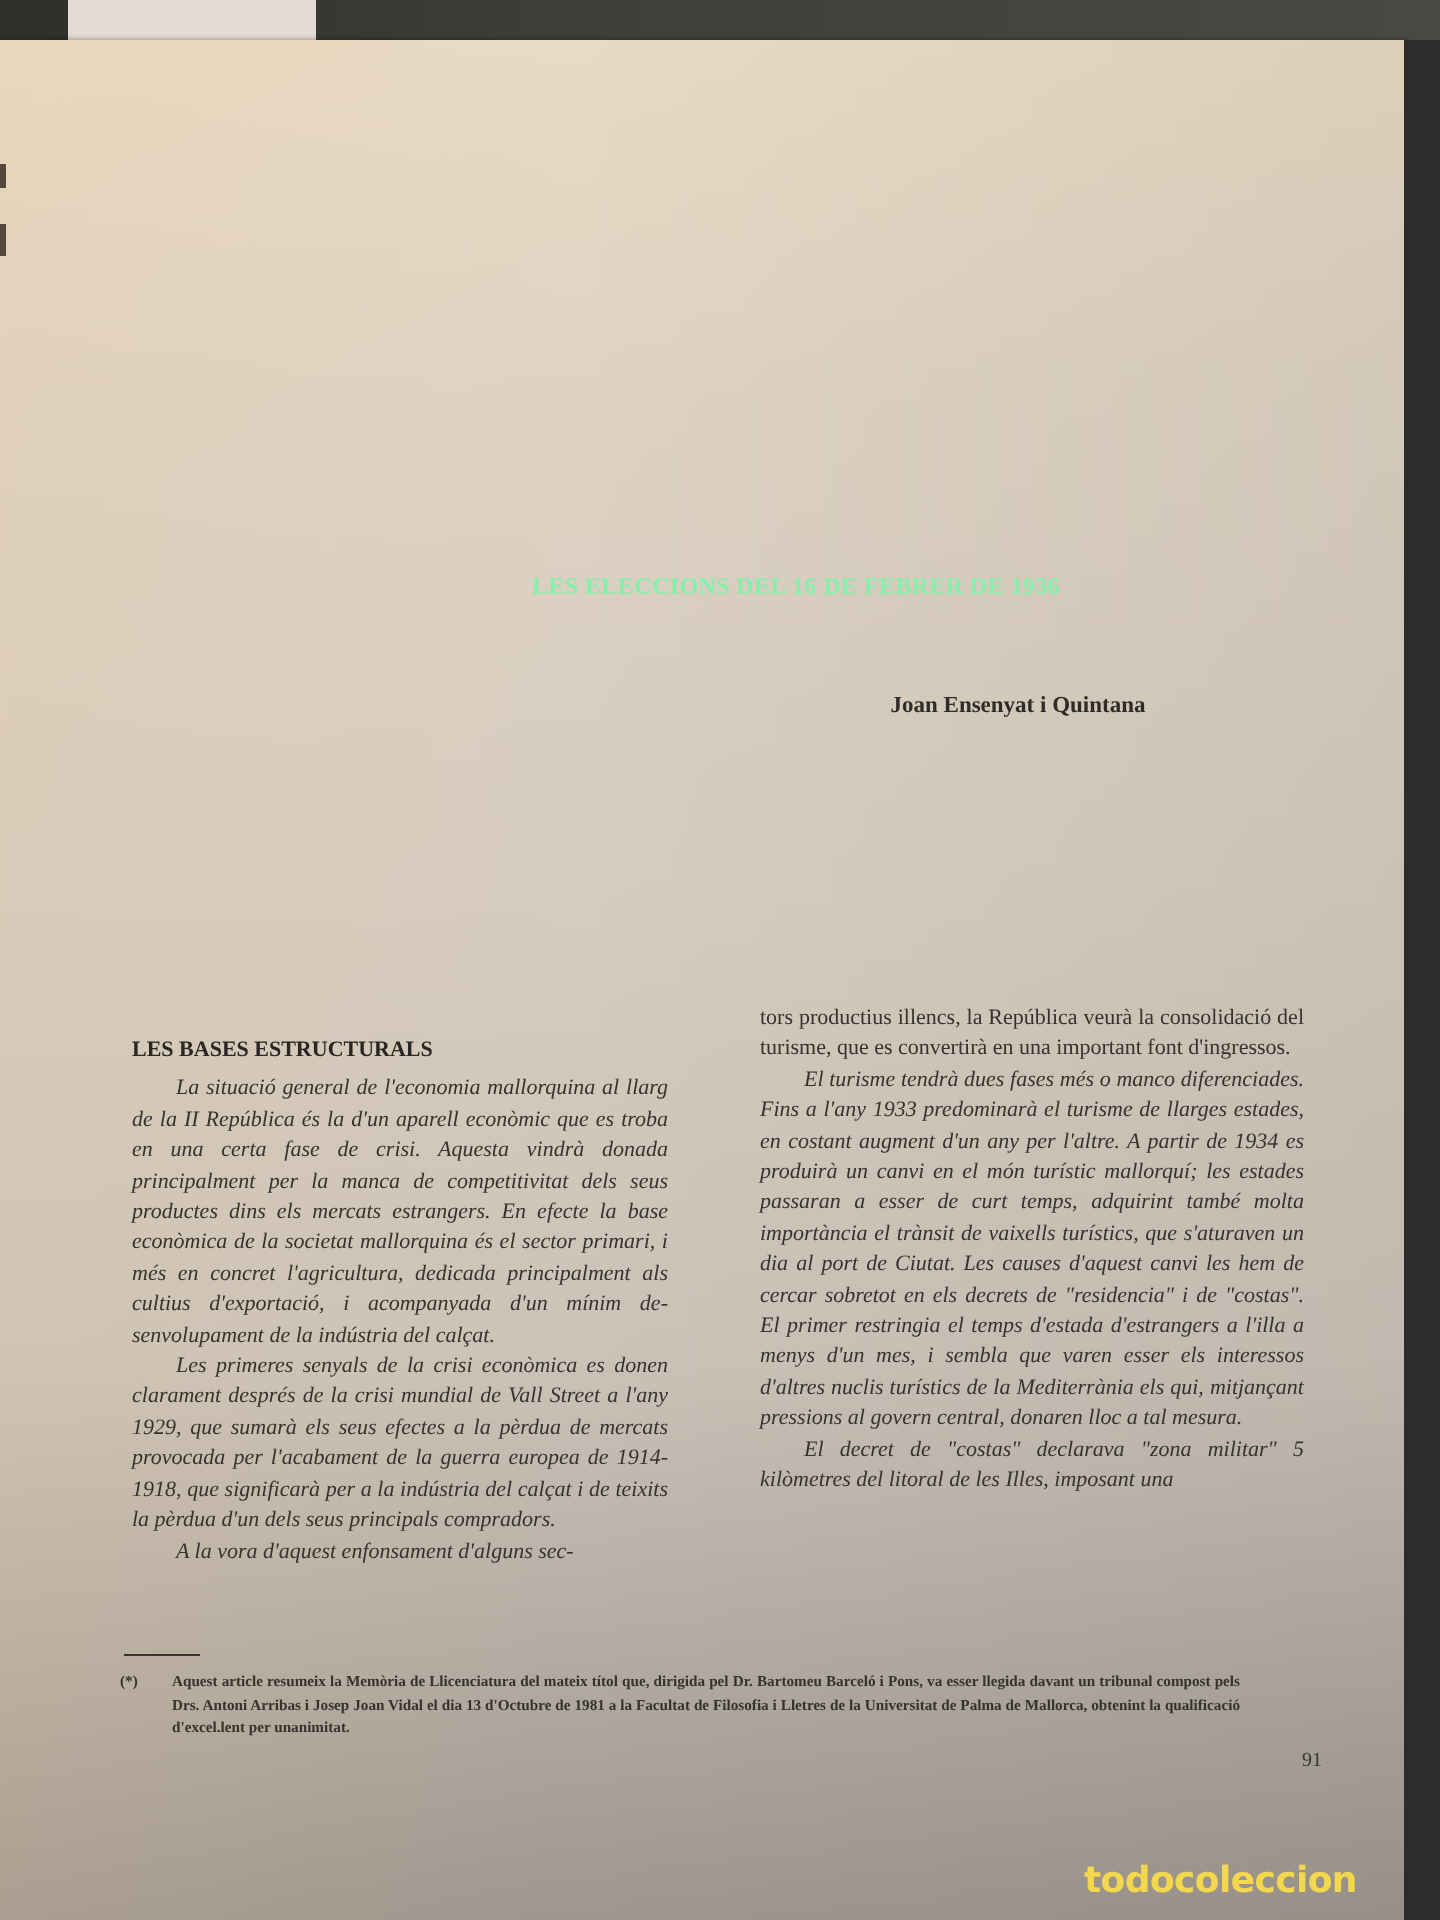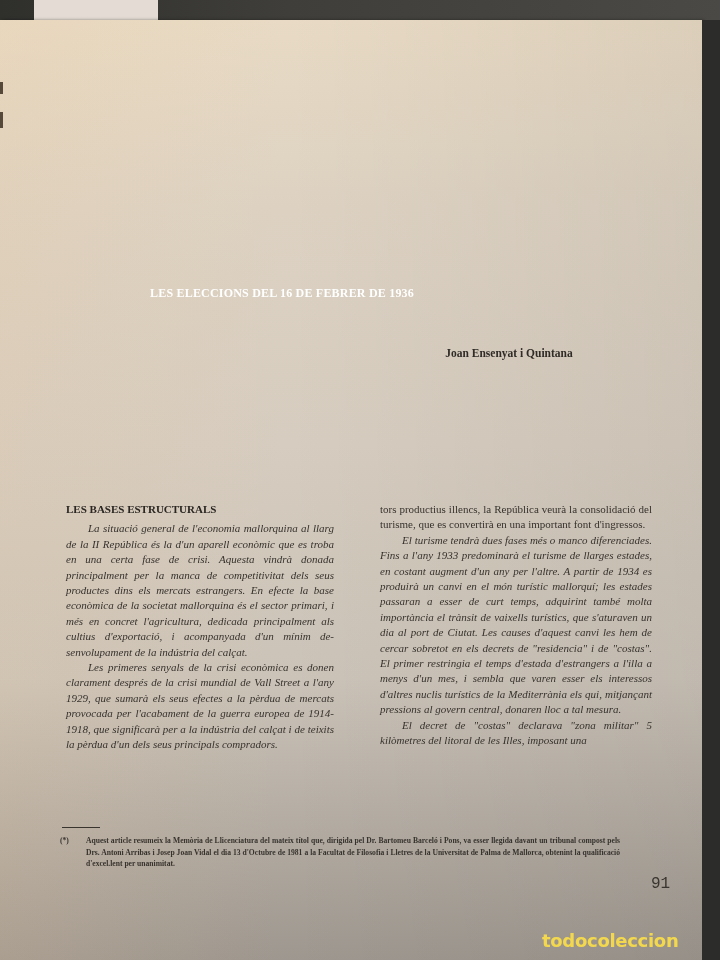"LES ELECCIONS DEL 16 DE" .title { color: #ffffff -> #86efac; text-align: left -> right }
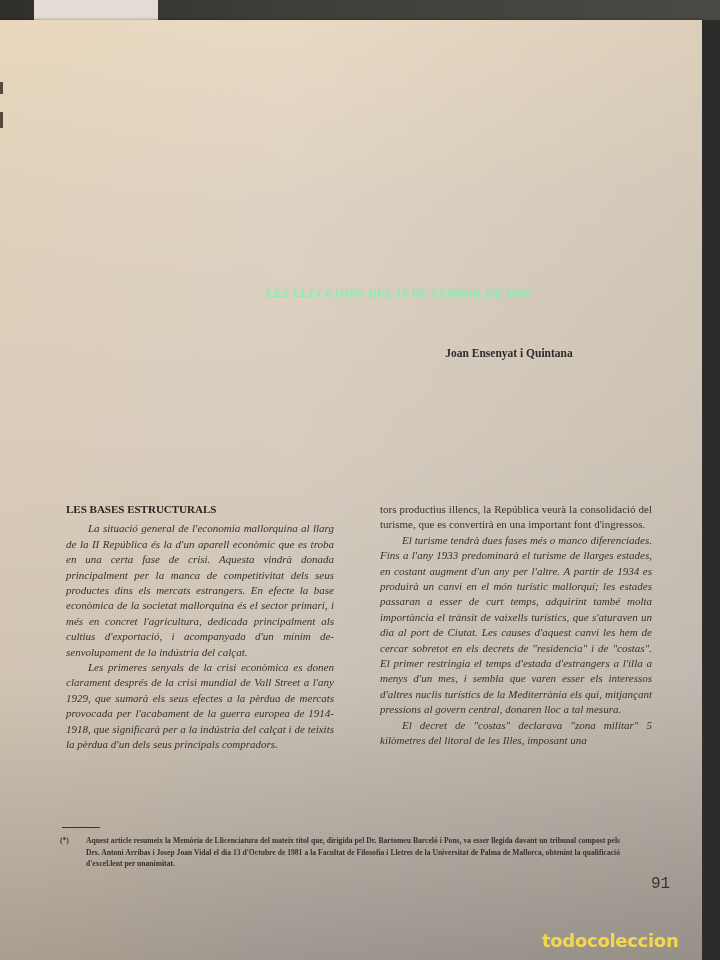"LES BASES ESTRUCTURALS" .section-head { margin: 0 0 4px 0 -> 16px 0 4px 0 }
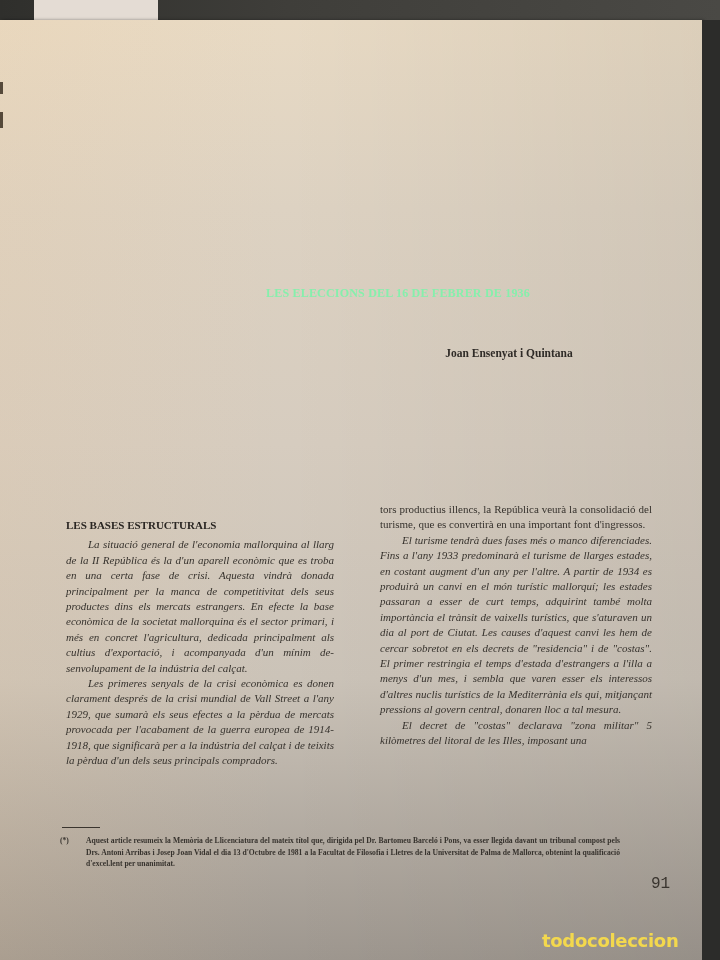"A la vora d'aquest enfonsament" p.indent { html: none -> <p>A la vora d'aquest enfonsament d'alguns sec-</p> }
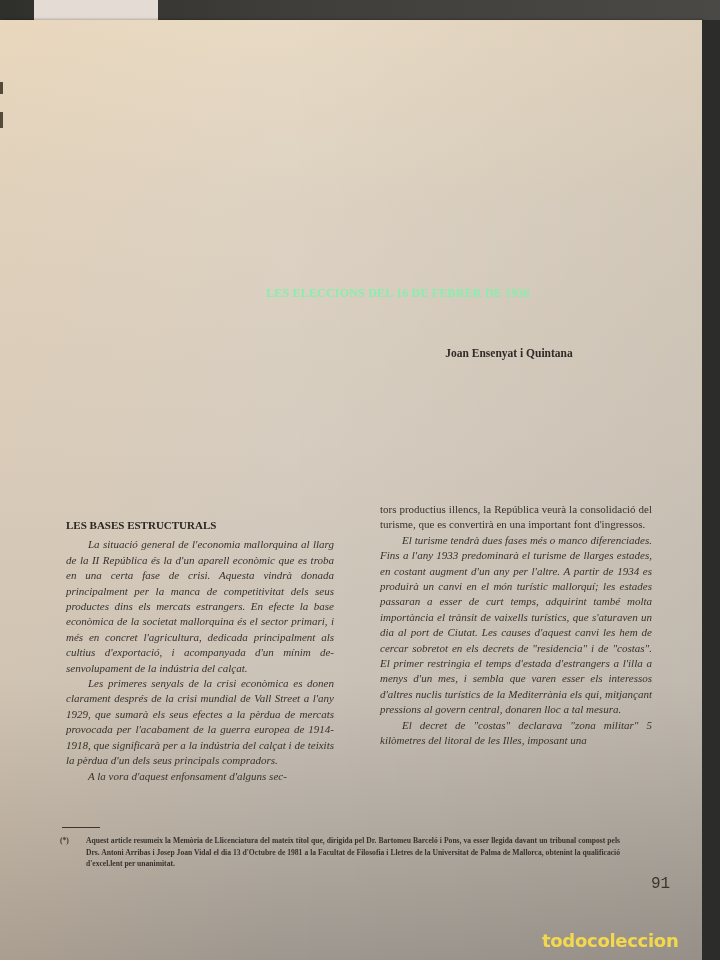"91" .page-num { font-family: Liberation Mono, monospace -> none; font-size: 16px -> 10px }
